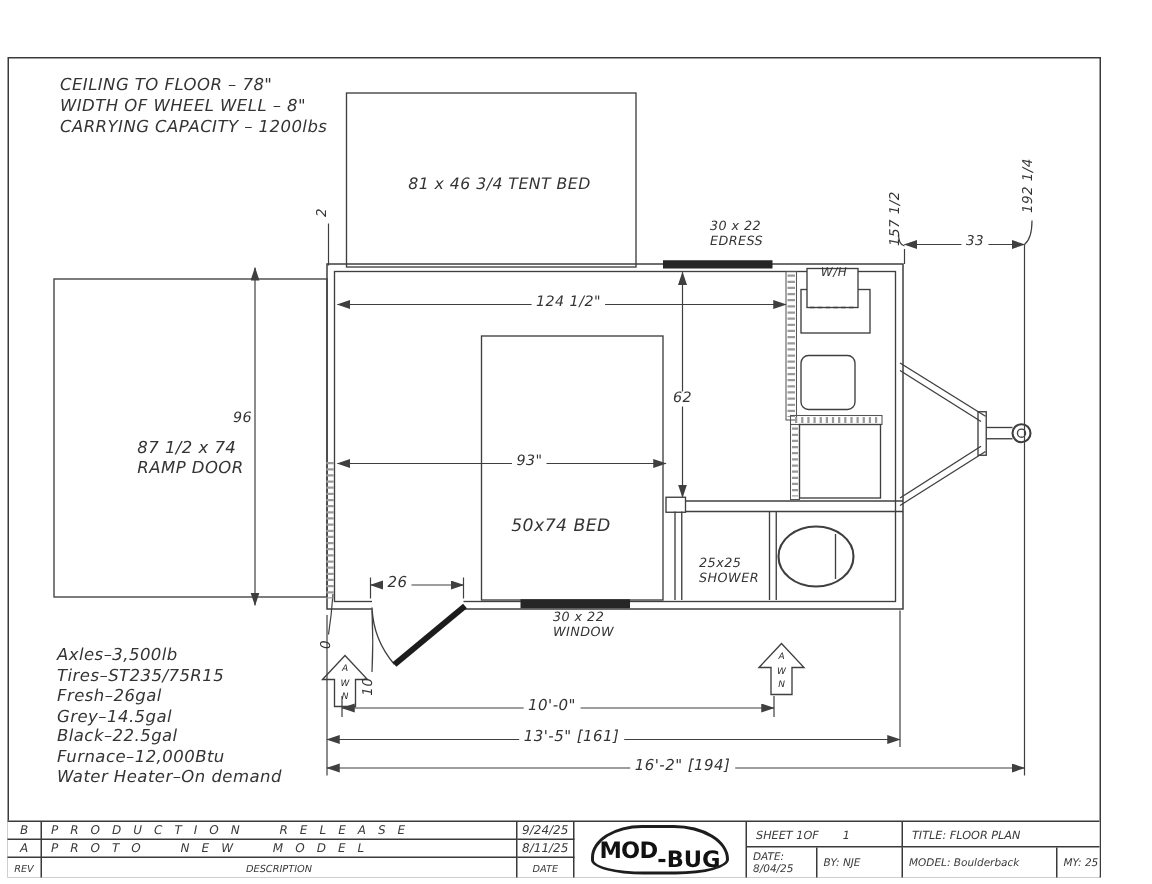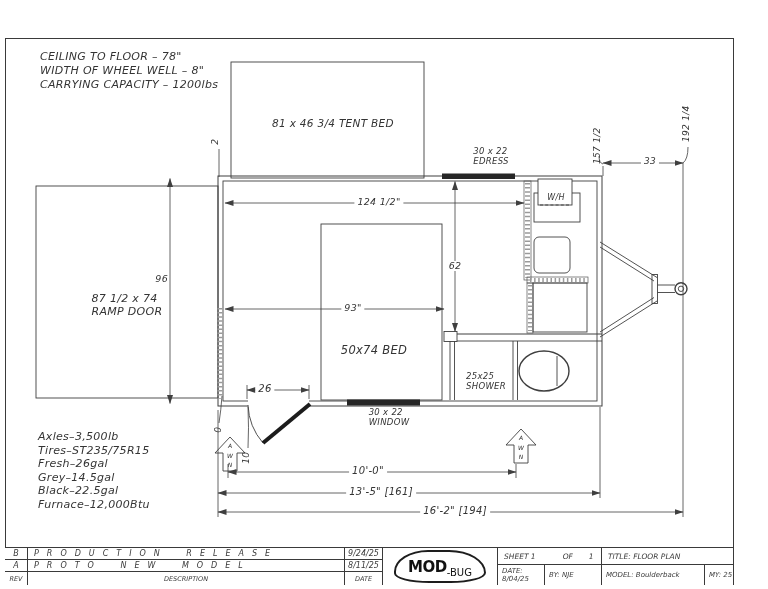"W/H" div.lbl { top: 194px -> 178px }
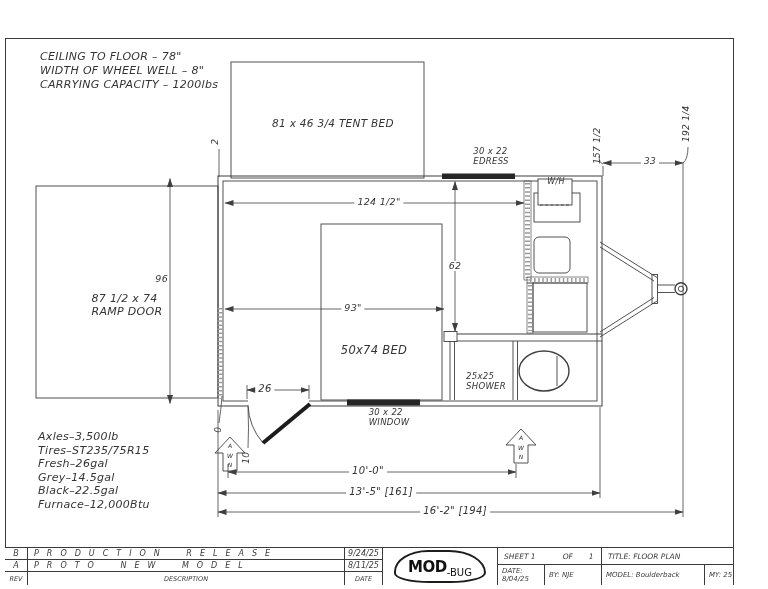"Water Heater–On demand" div { html: none -> <div>Water Heater–On demand</div> }
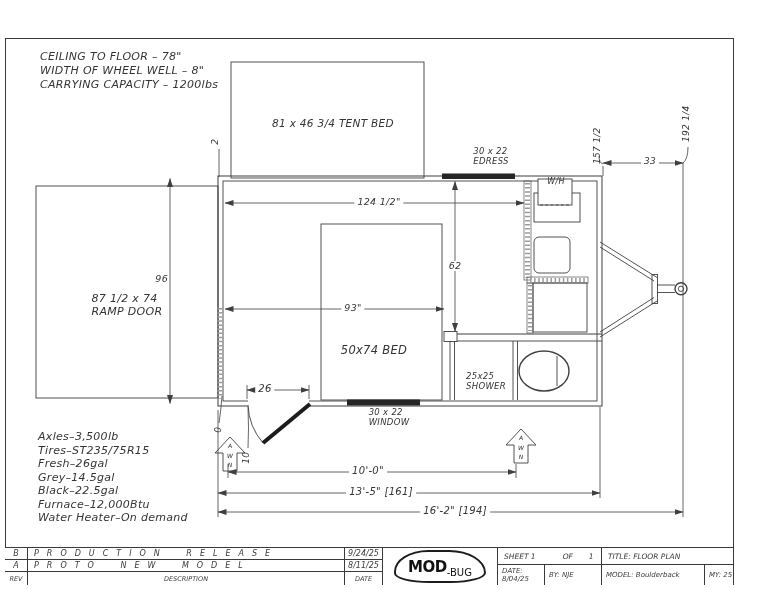"OF" span { margin-left: 27px -> 0 }
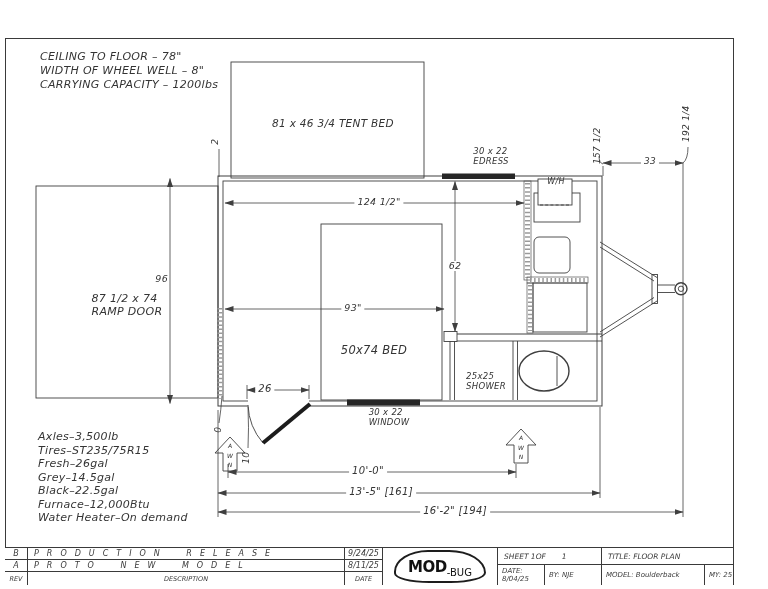"-BUG" #logo-blob .small { font-size: 10px -> 15px; font-weight: 400 -> 700 }
